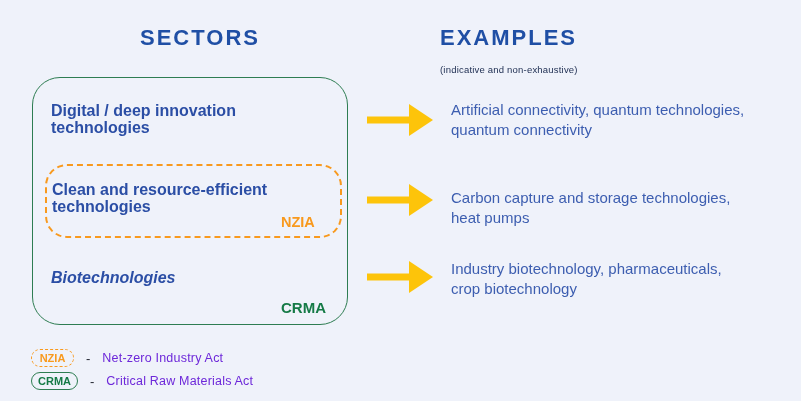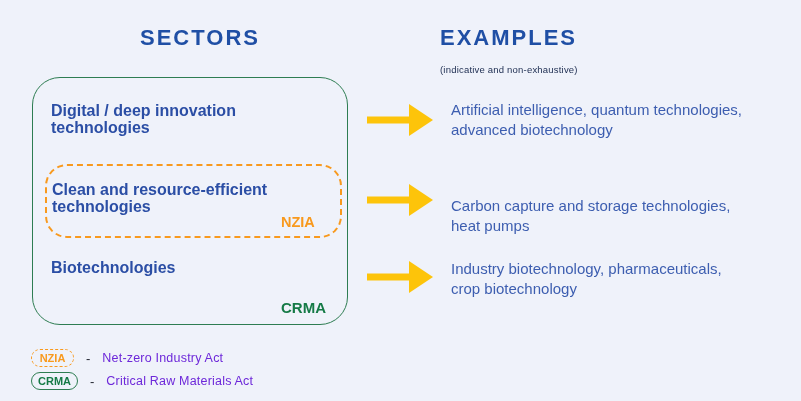"Artificial intelligence, quantum" div { text: intelligence -> connectivity }
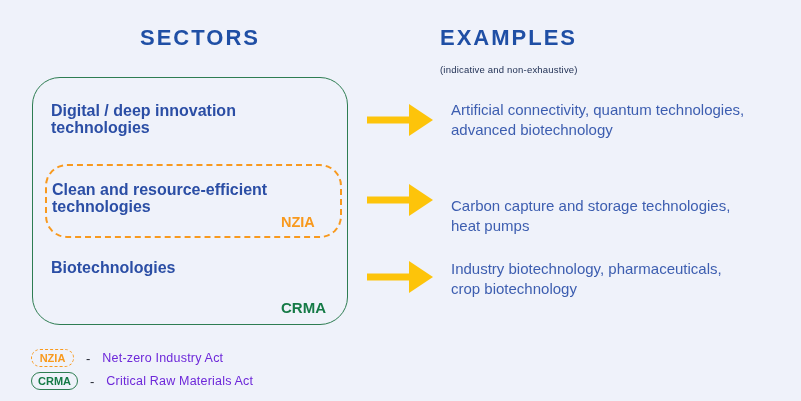"advanced biotechnology" div { text: advanced biotechnology -> quantum connectivity }
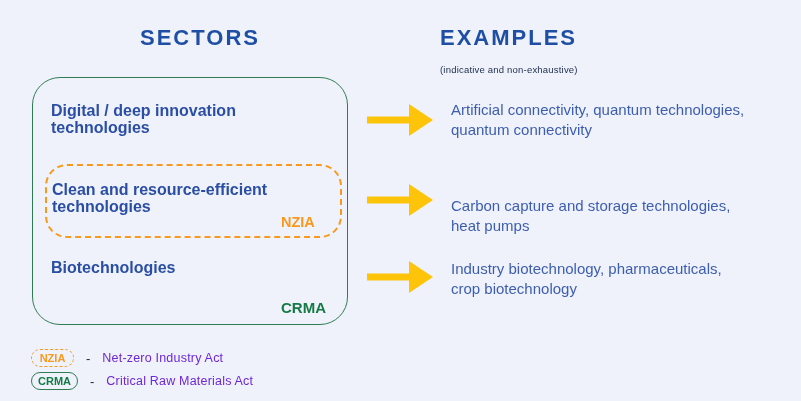"Carbon capture and storage technologies," .example-2 { top: 196px -> 188px }
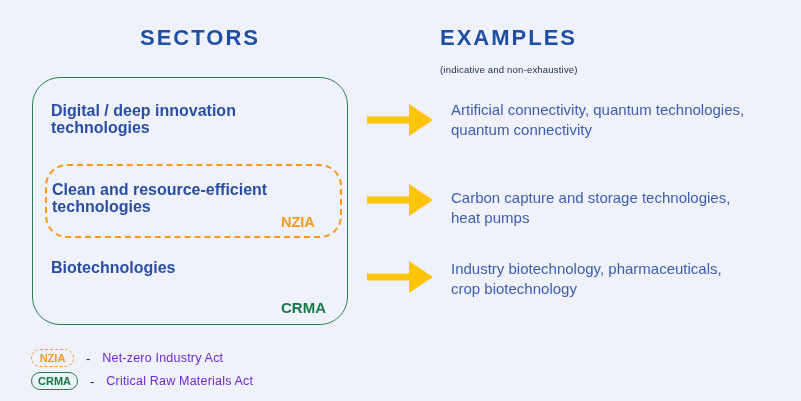"Biotechnologies" .sector-bio { font-style: none -> italic; top: 259px -> 269px }
